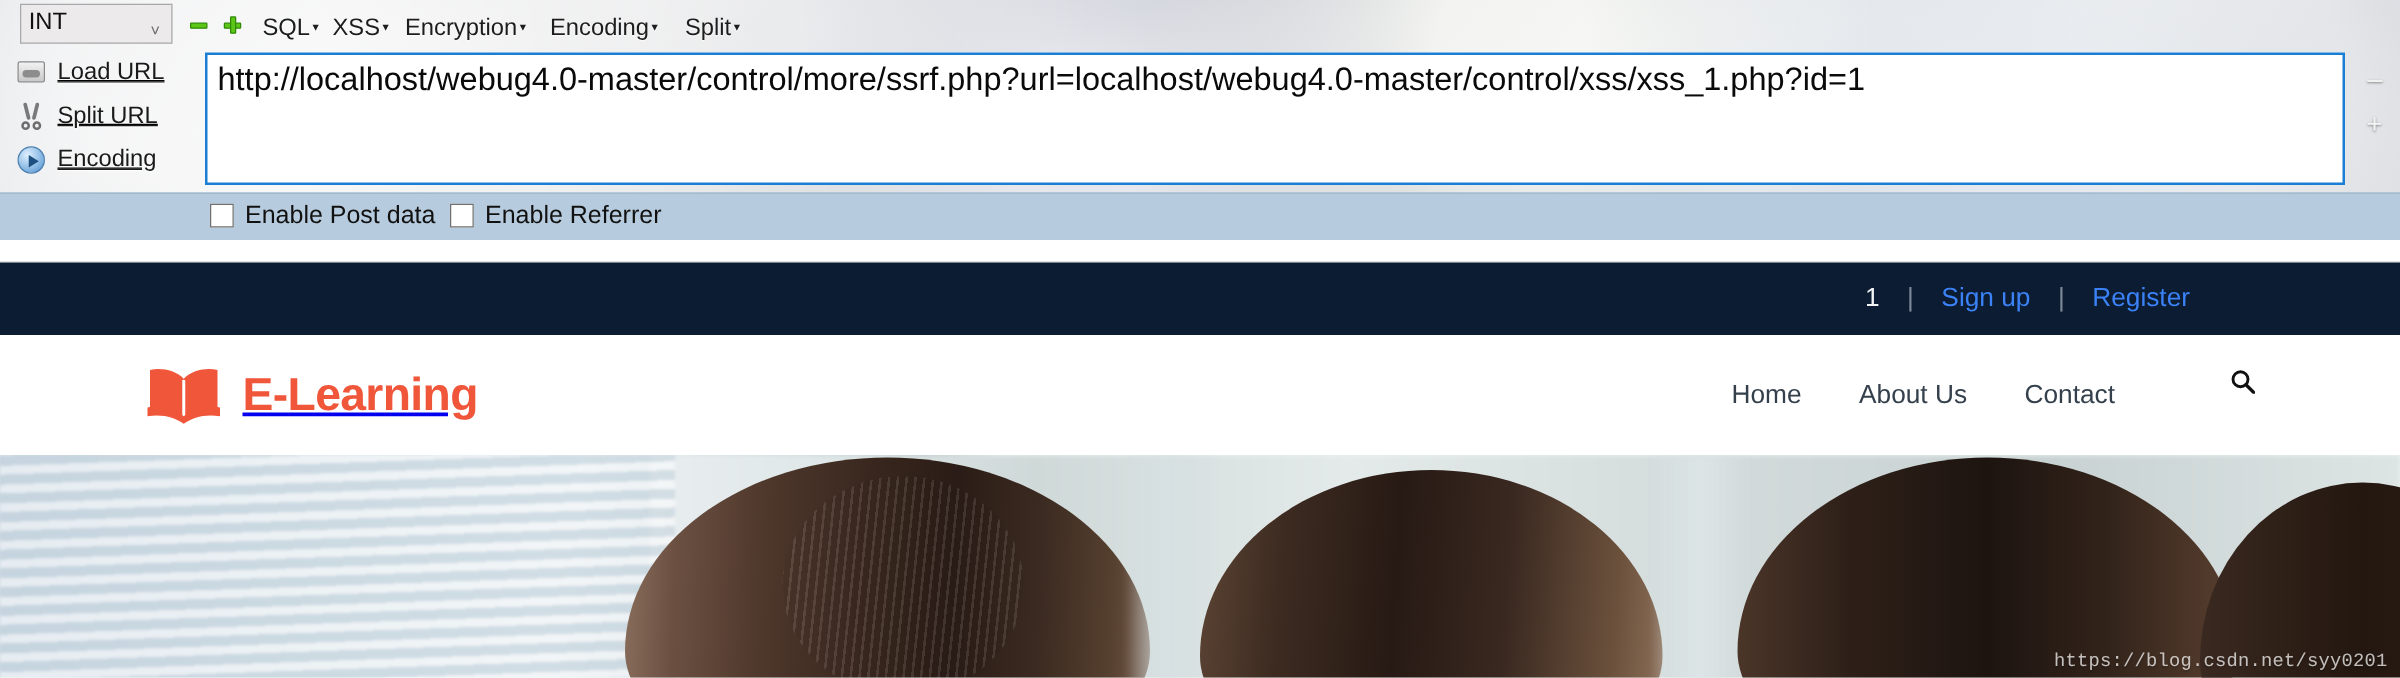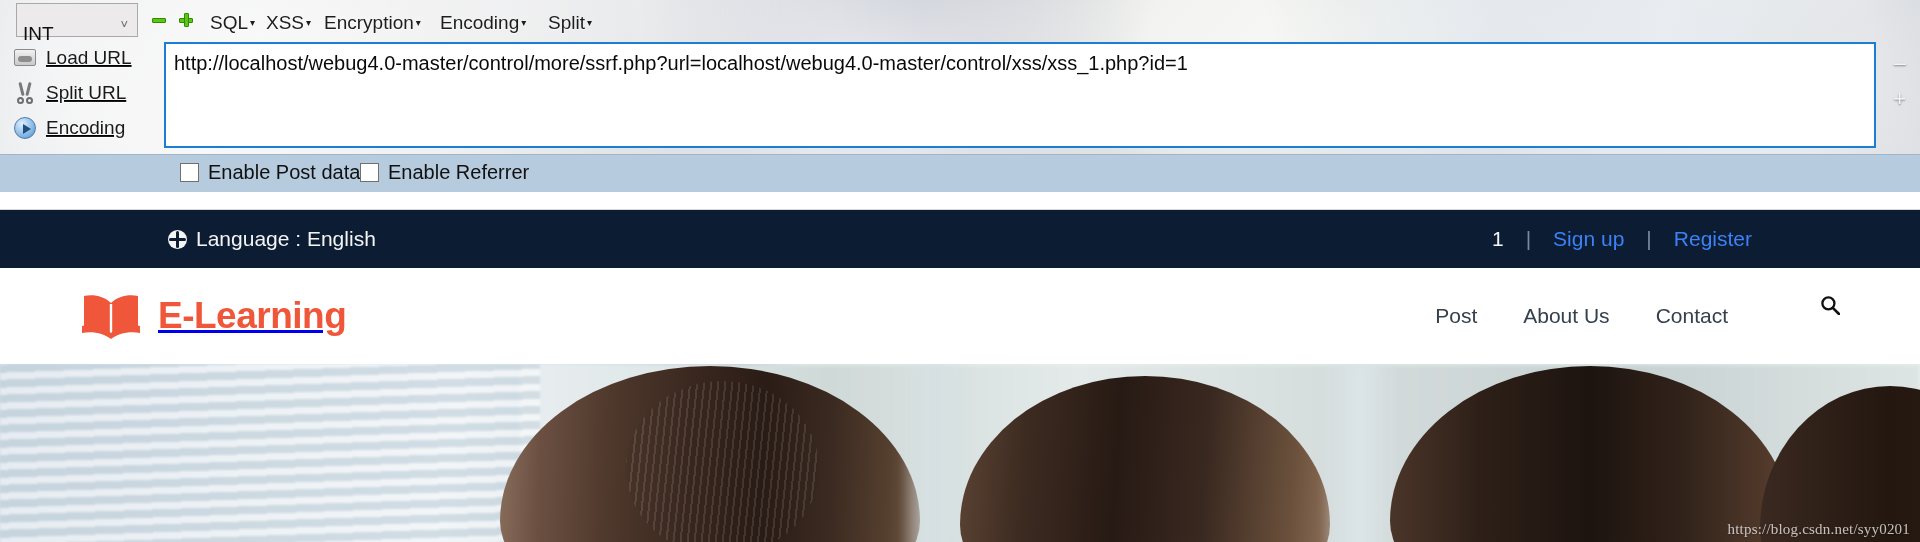"INT" .hb-select { padding: 16px 6px -> 0 6px }
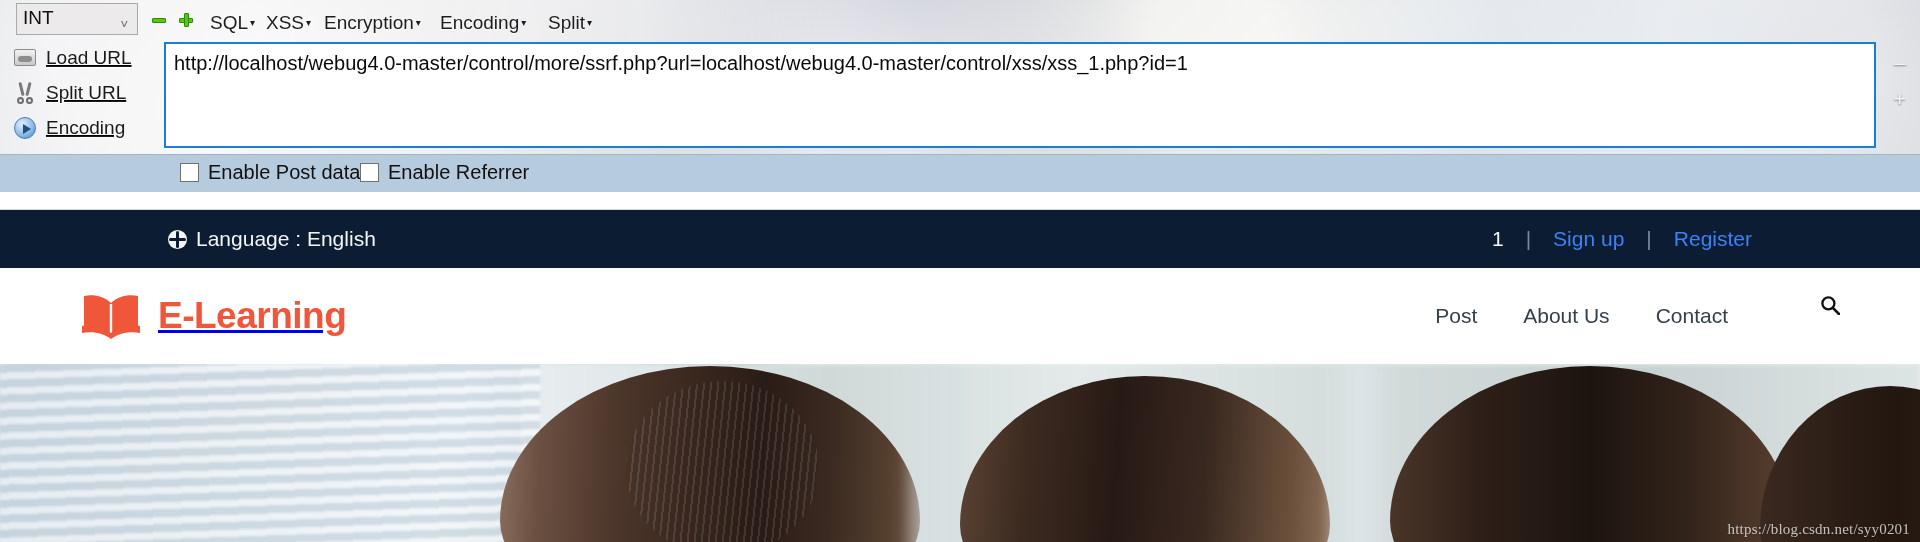"http://localhost/webug4.0-master/control" #hb-urlbox { font-size: 20px -> 26px }
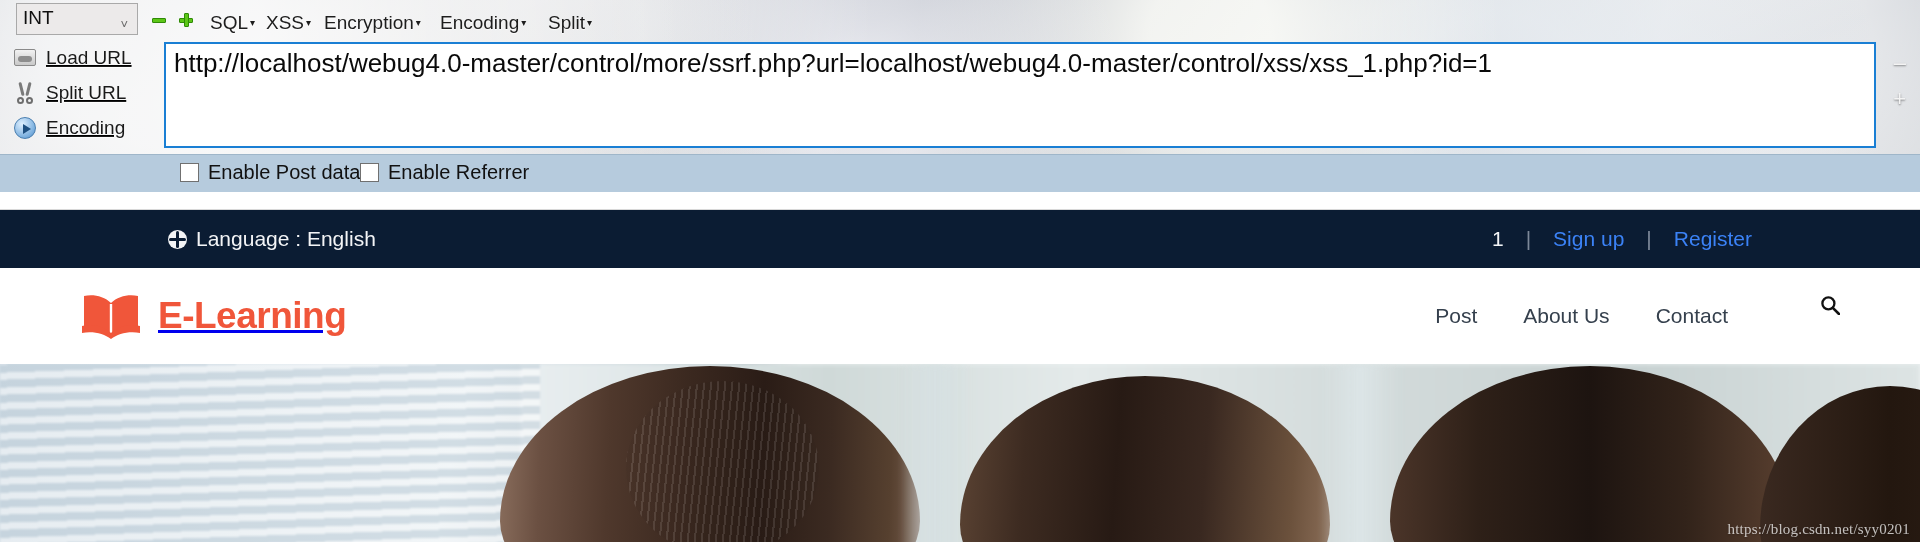"Enable Post data" .hb-check.c1 { left: 180px -> 168px }
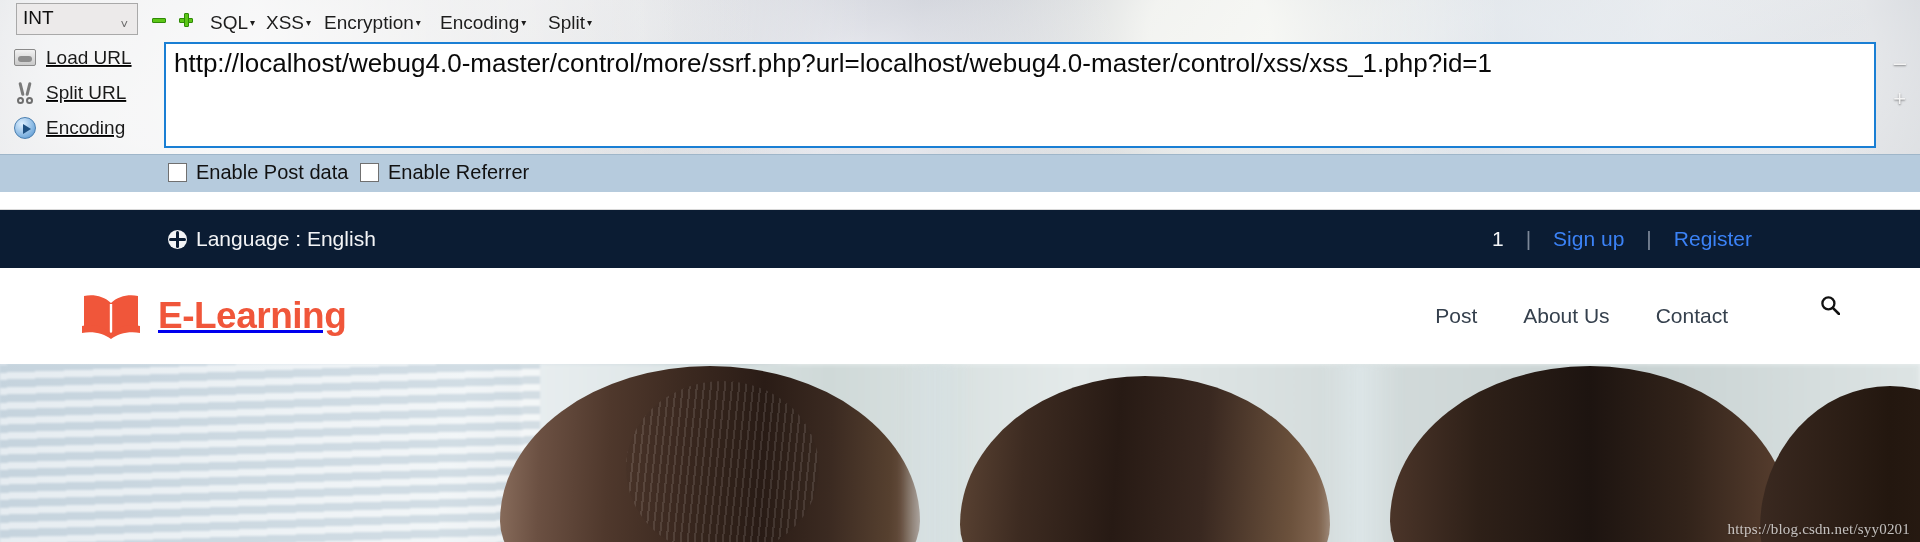"Language : English" div.lang { html: <div> <span></span> <span>Language : English</span> </div> -> none }
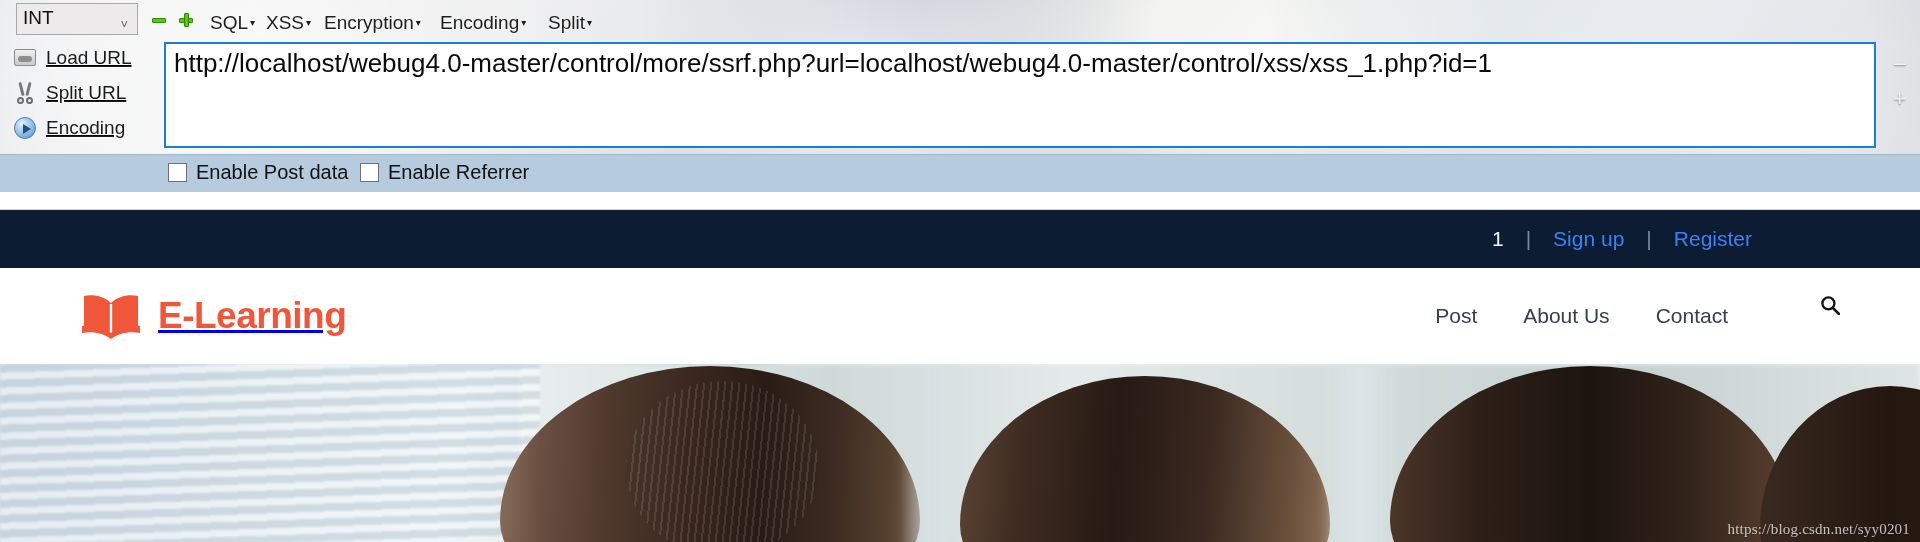"E-Learning" #header { padding: 0 80px -> 0 116px }
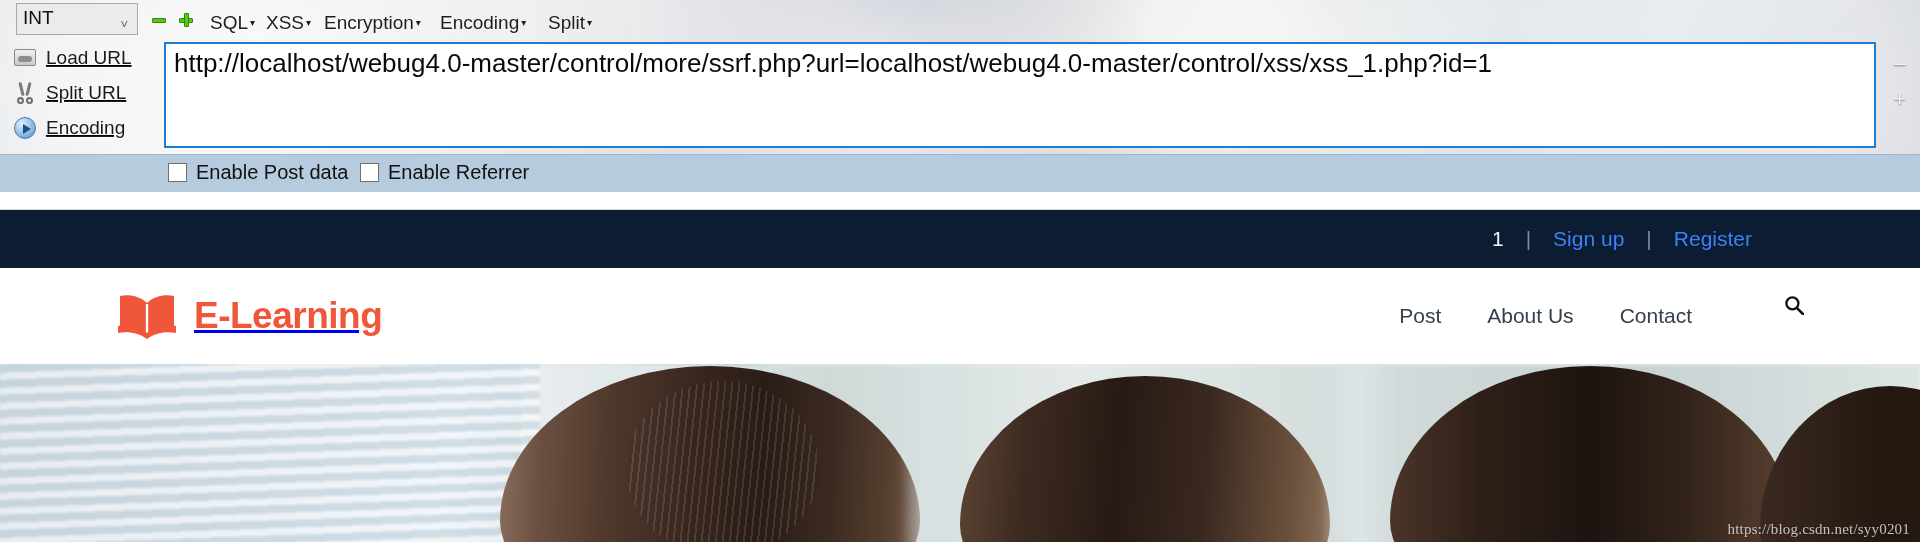"Post" a { text: Post -> Home }
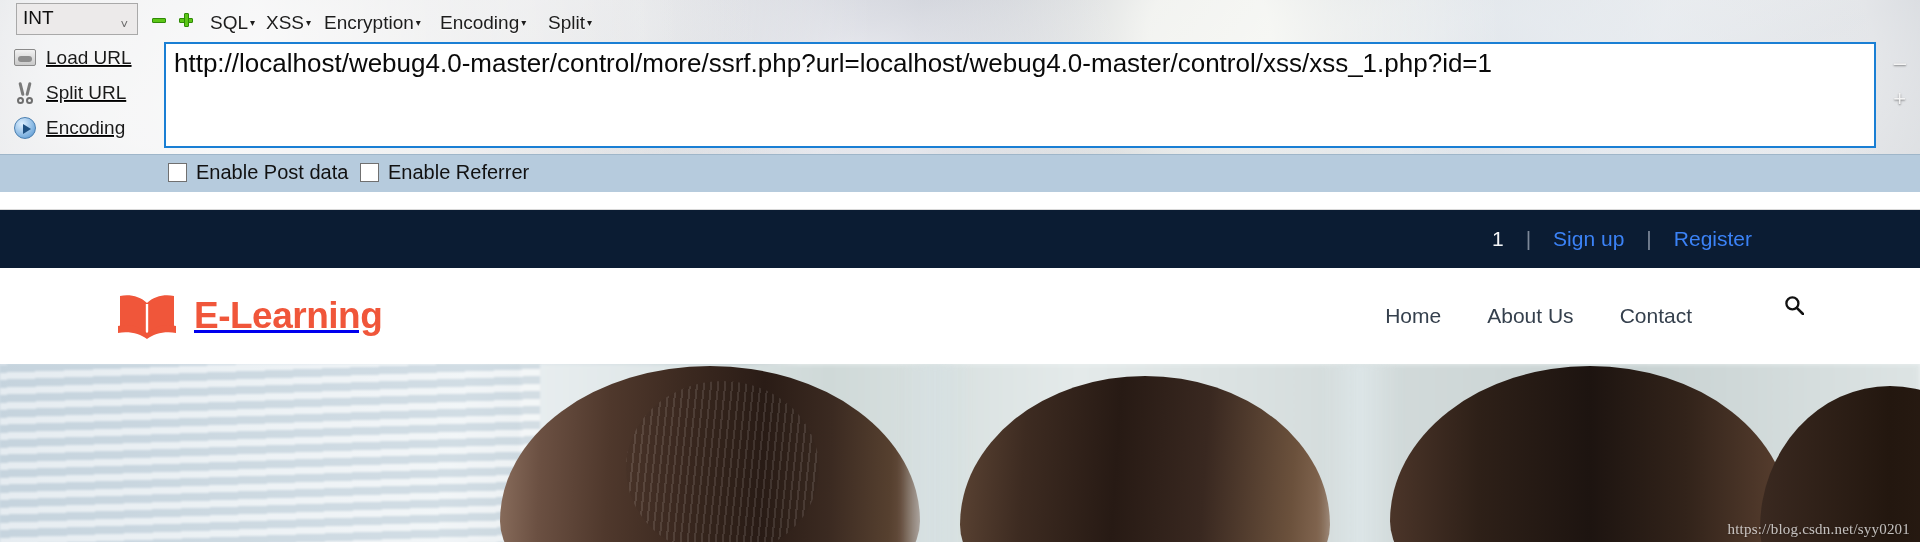"https://blog.csdn.net/syy0201" .watermark { font-family: Liberation Serif, serif -> Liberation Mono, monospace }
